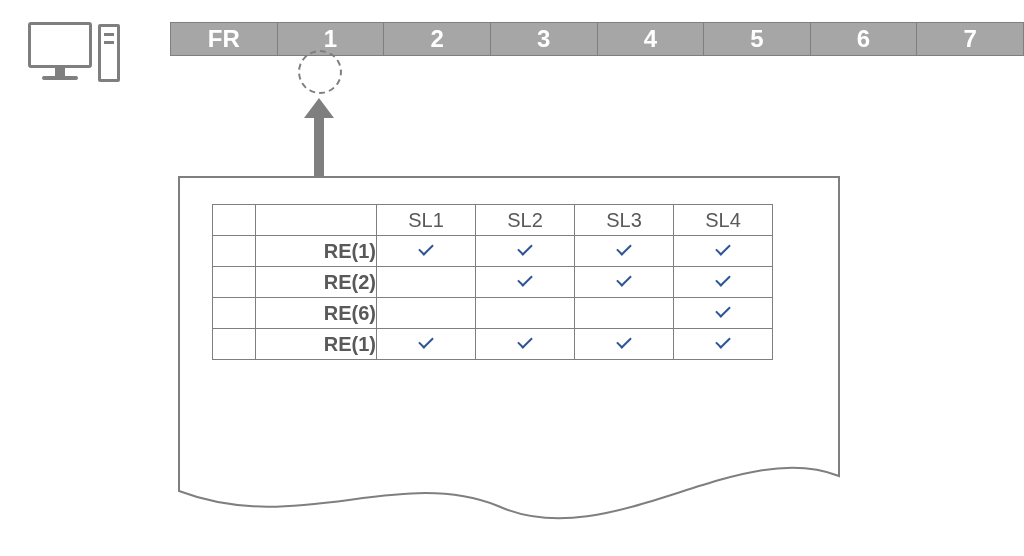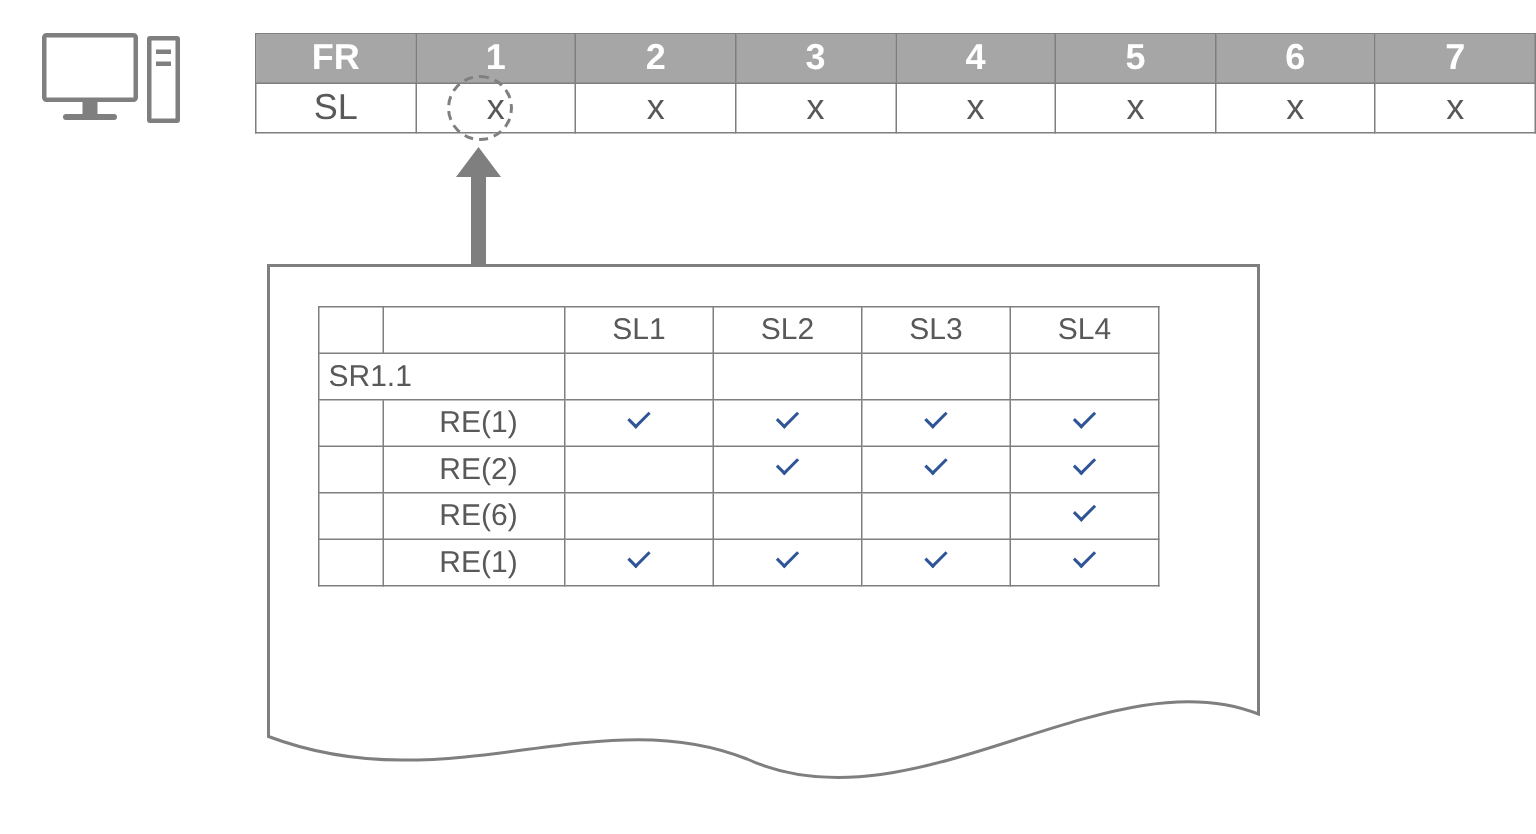"SL" tr { html: <tr> <td>SL</td> <td>x</td> <td>x</td> <td>x</td> <td>x</td> <td>x</td> <td>x</td> <td>x</td> </tr> -> none }
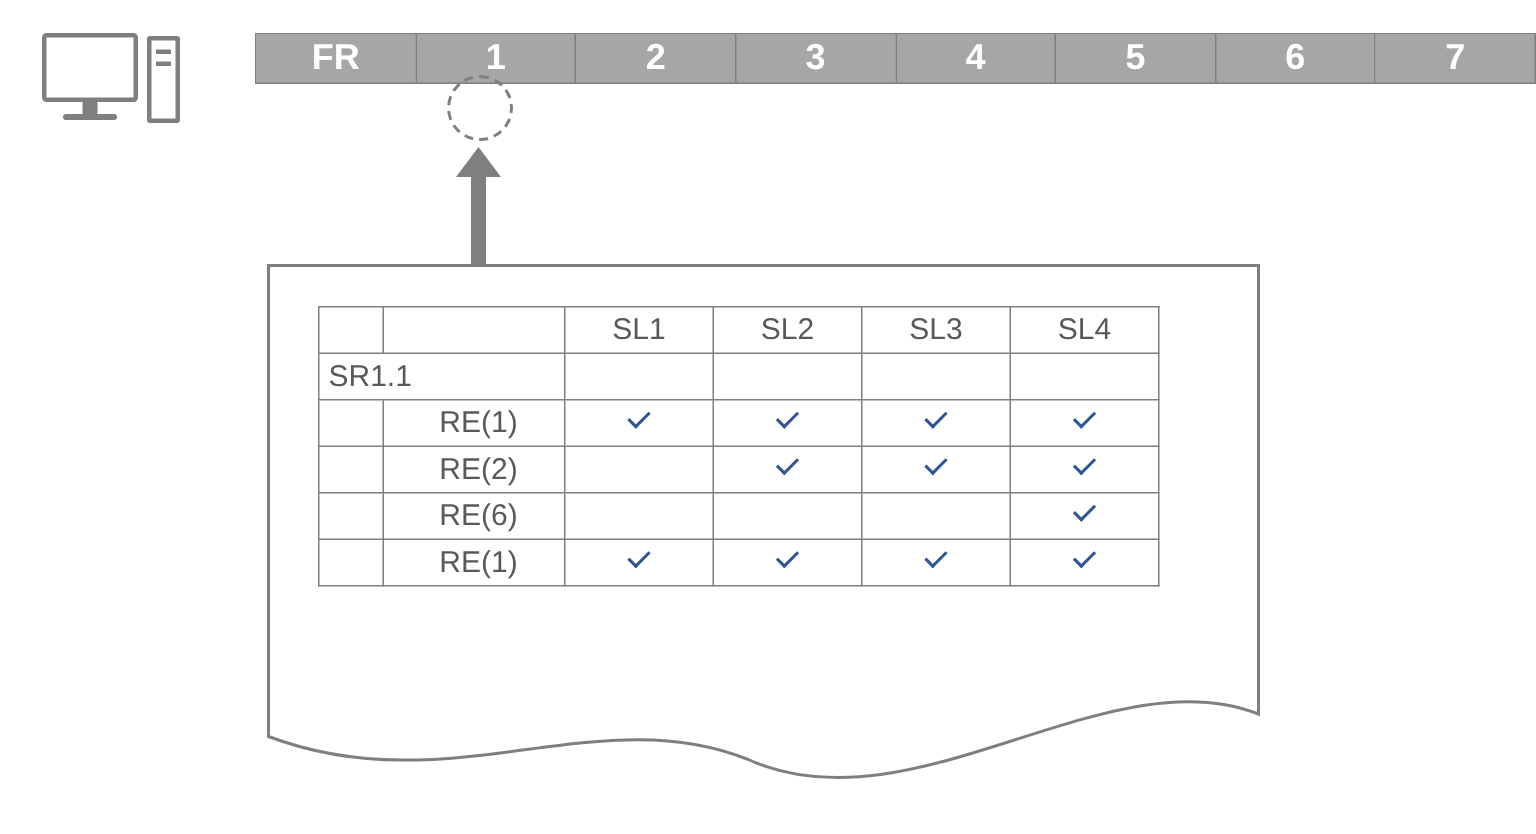"SR1.1" tr.group { html: <tr> <td>SR1.1</td> <td></td> <td></td> <td></td> <td></td> </tr> -> none }
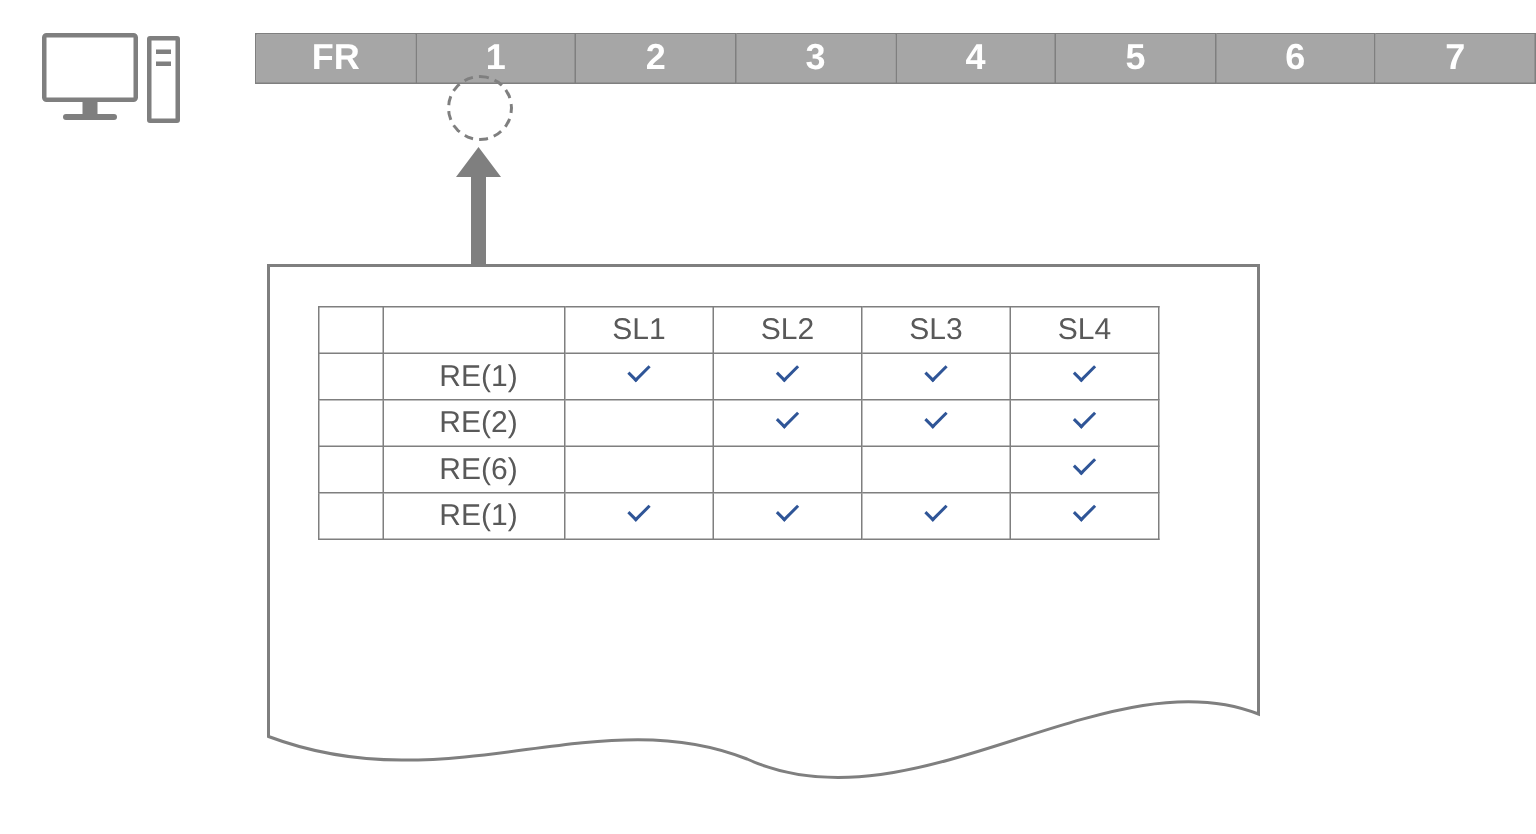"RE(1)" .detail-table .c-label { font-weight: none -> bold; text-align: center -> right }
